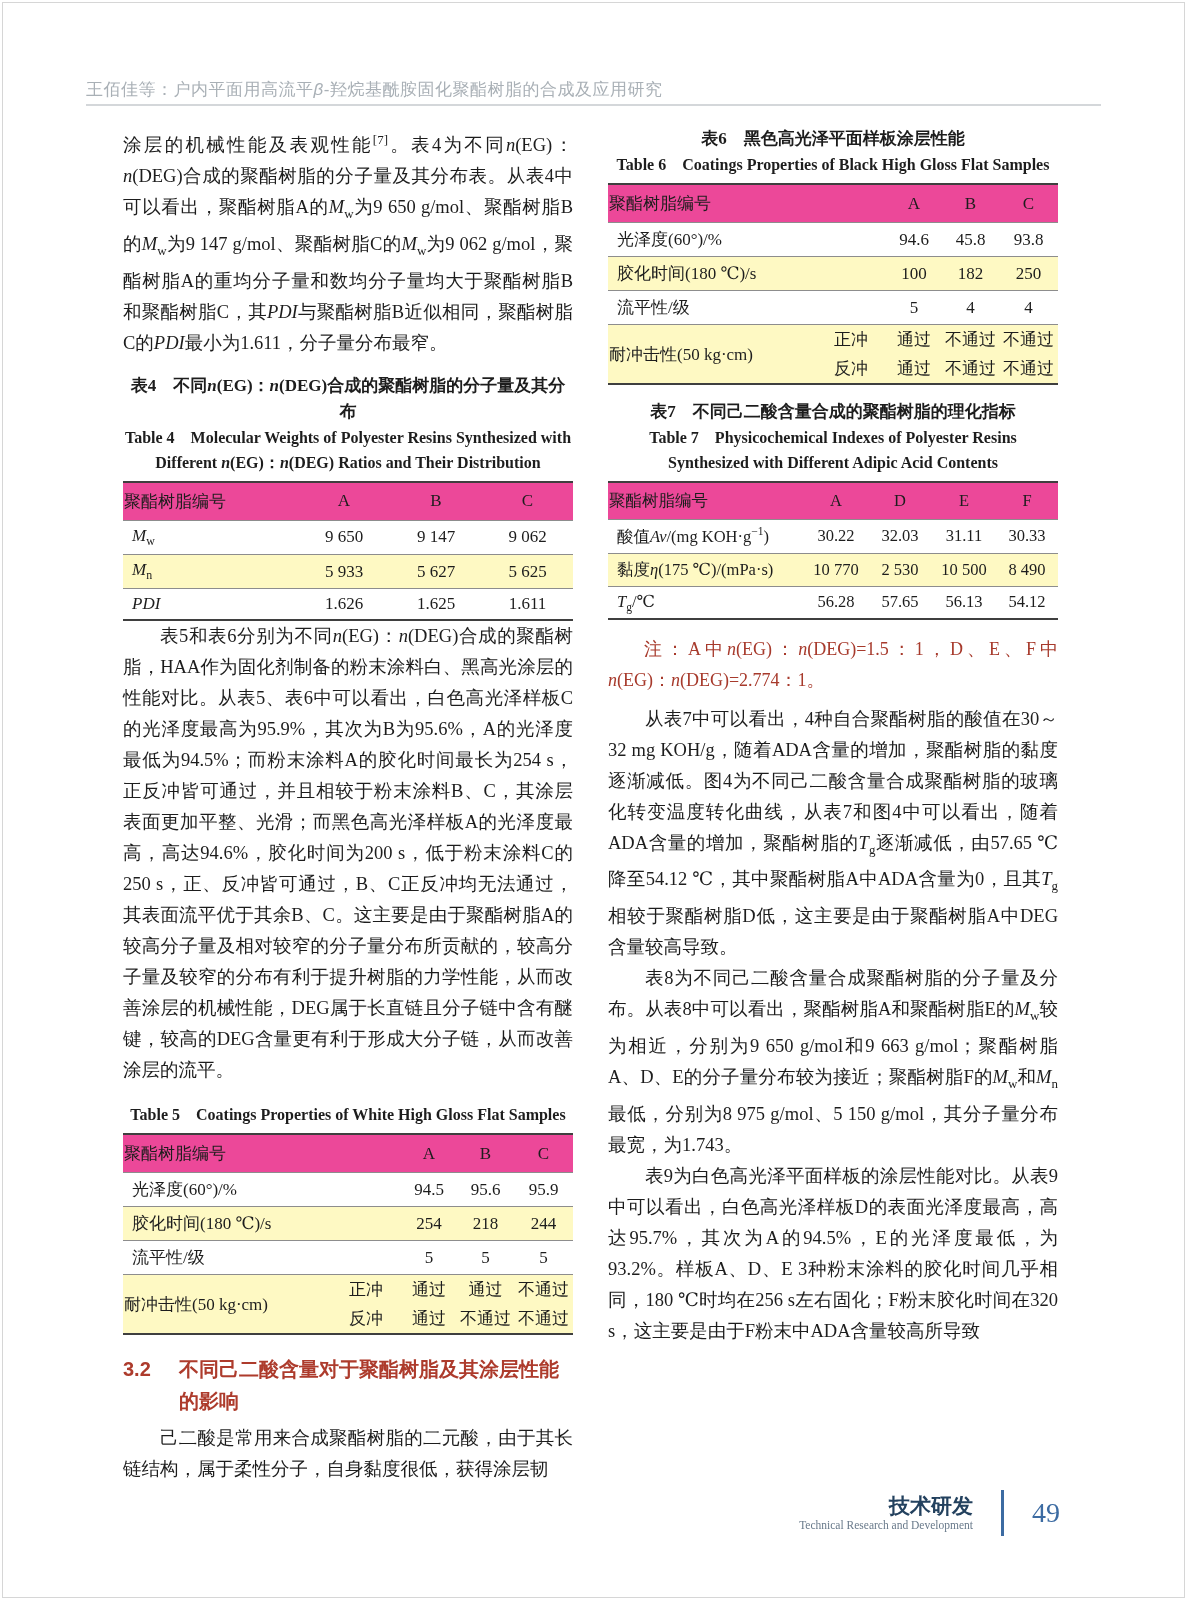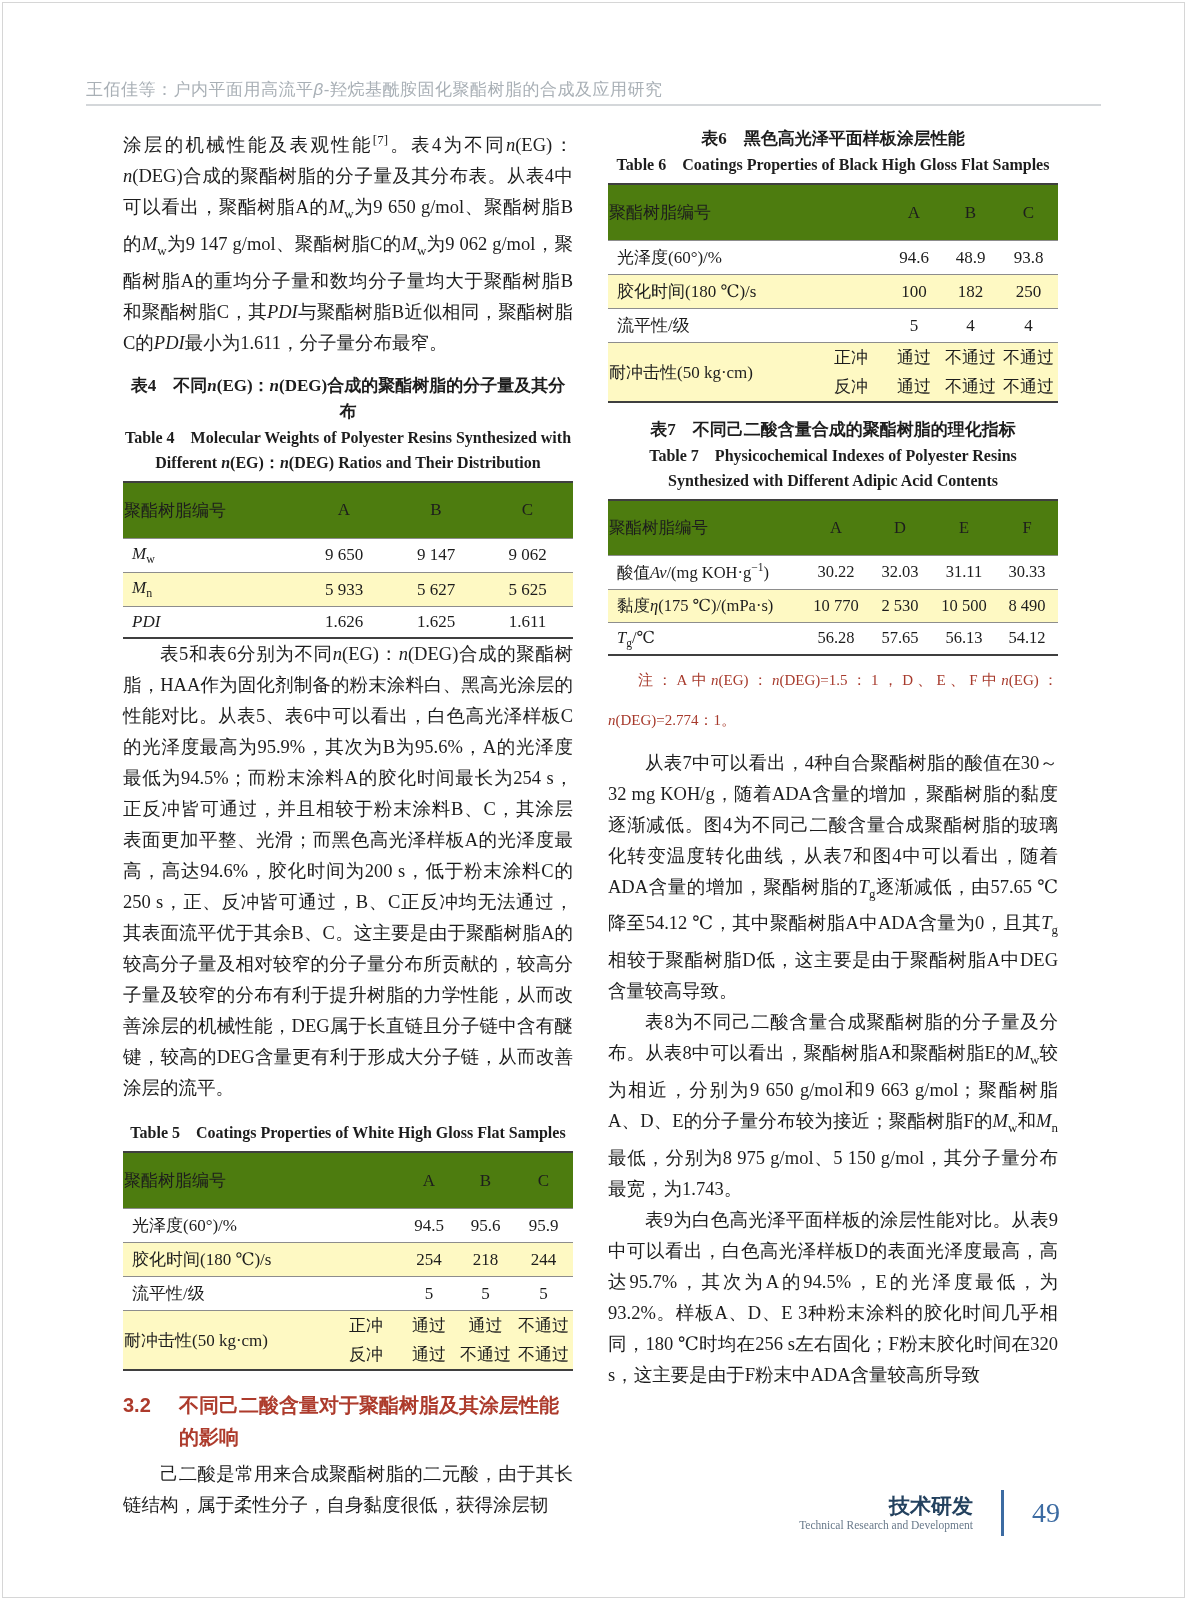"聚酯树脂编号" table.t tr.head td { background: #4d7c0f -> #ec4899; padding: 16px 1px -> 7px 1px }
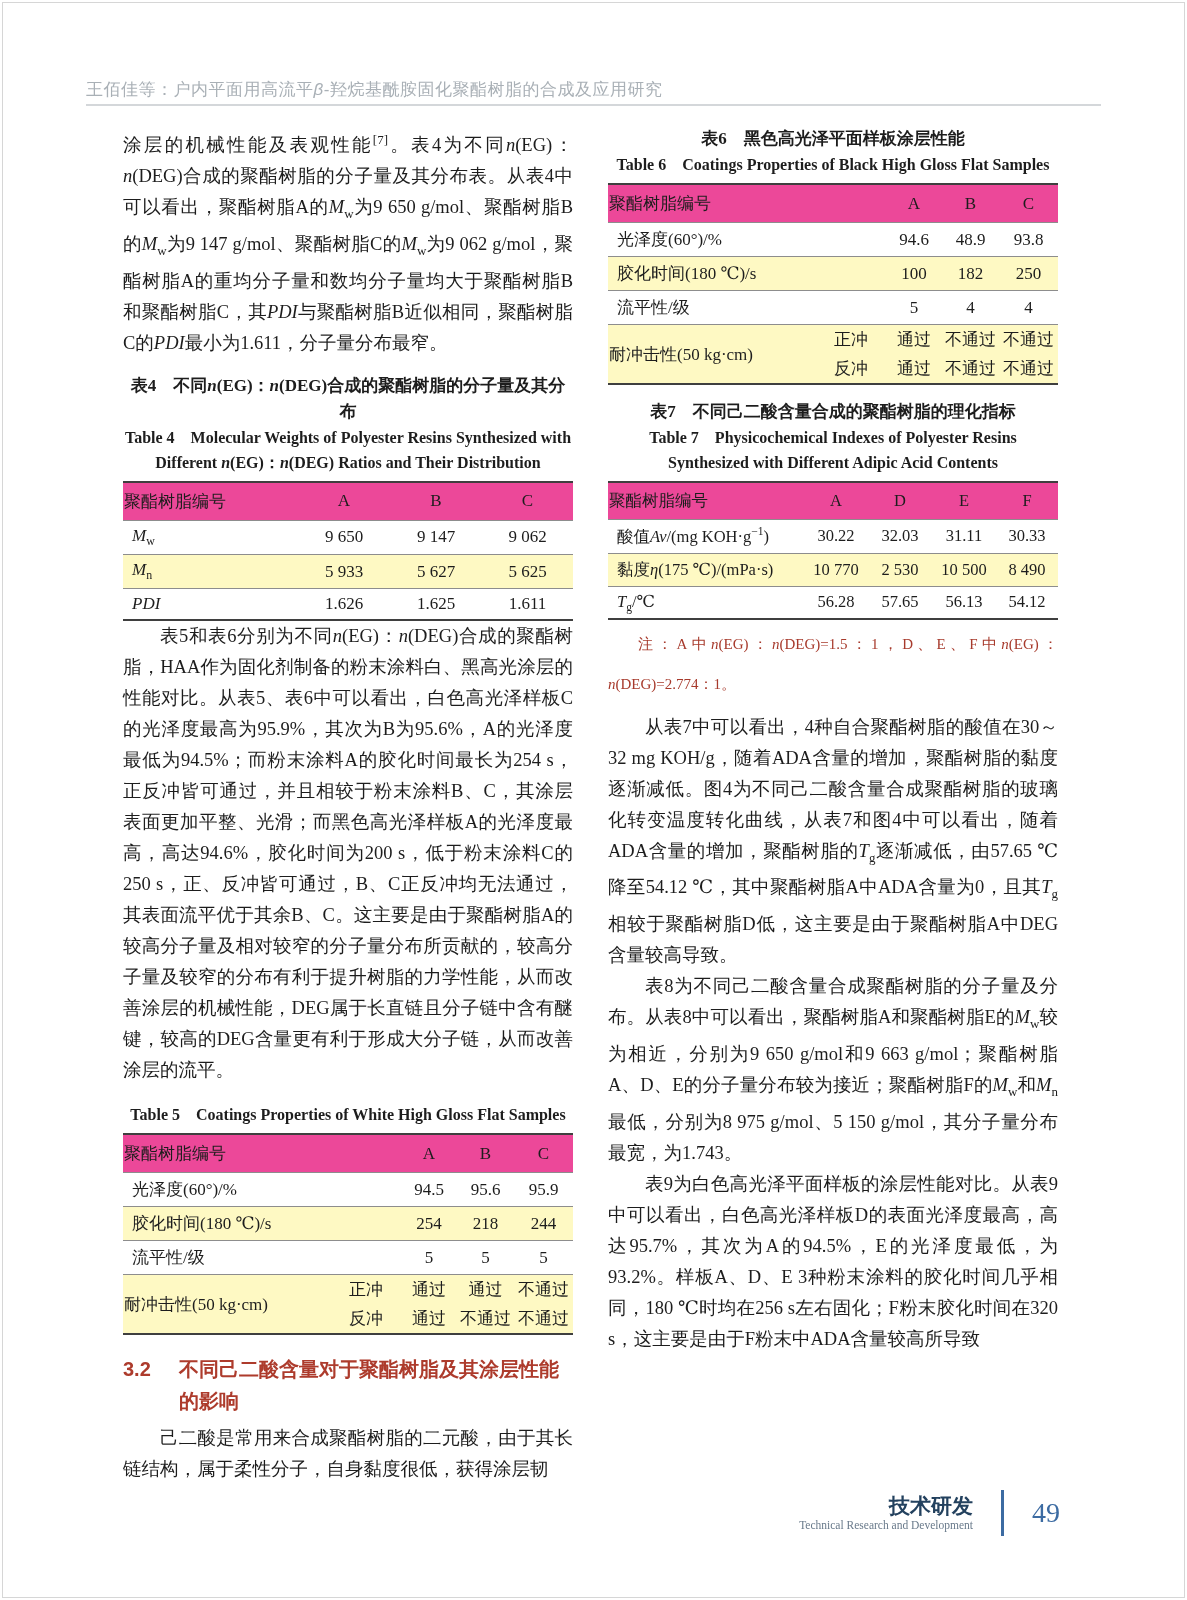"48.9" td { text: 48.9 -> 45.8 }
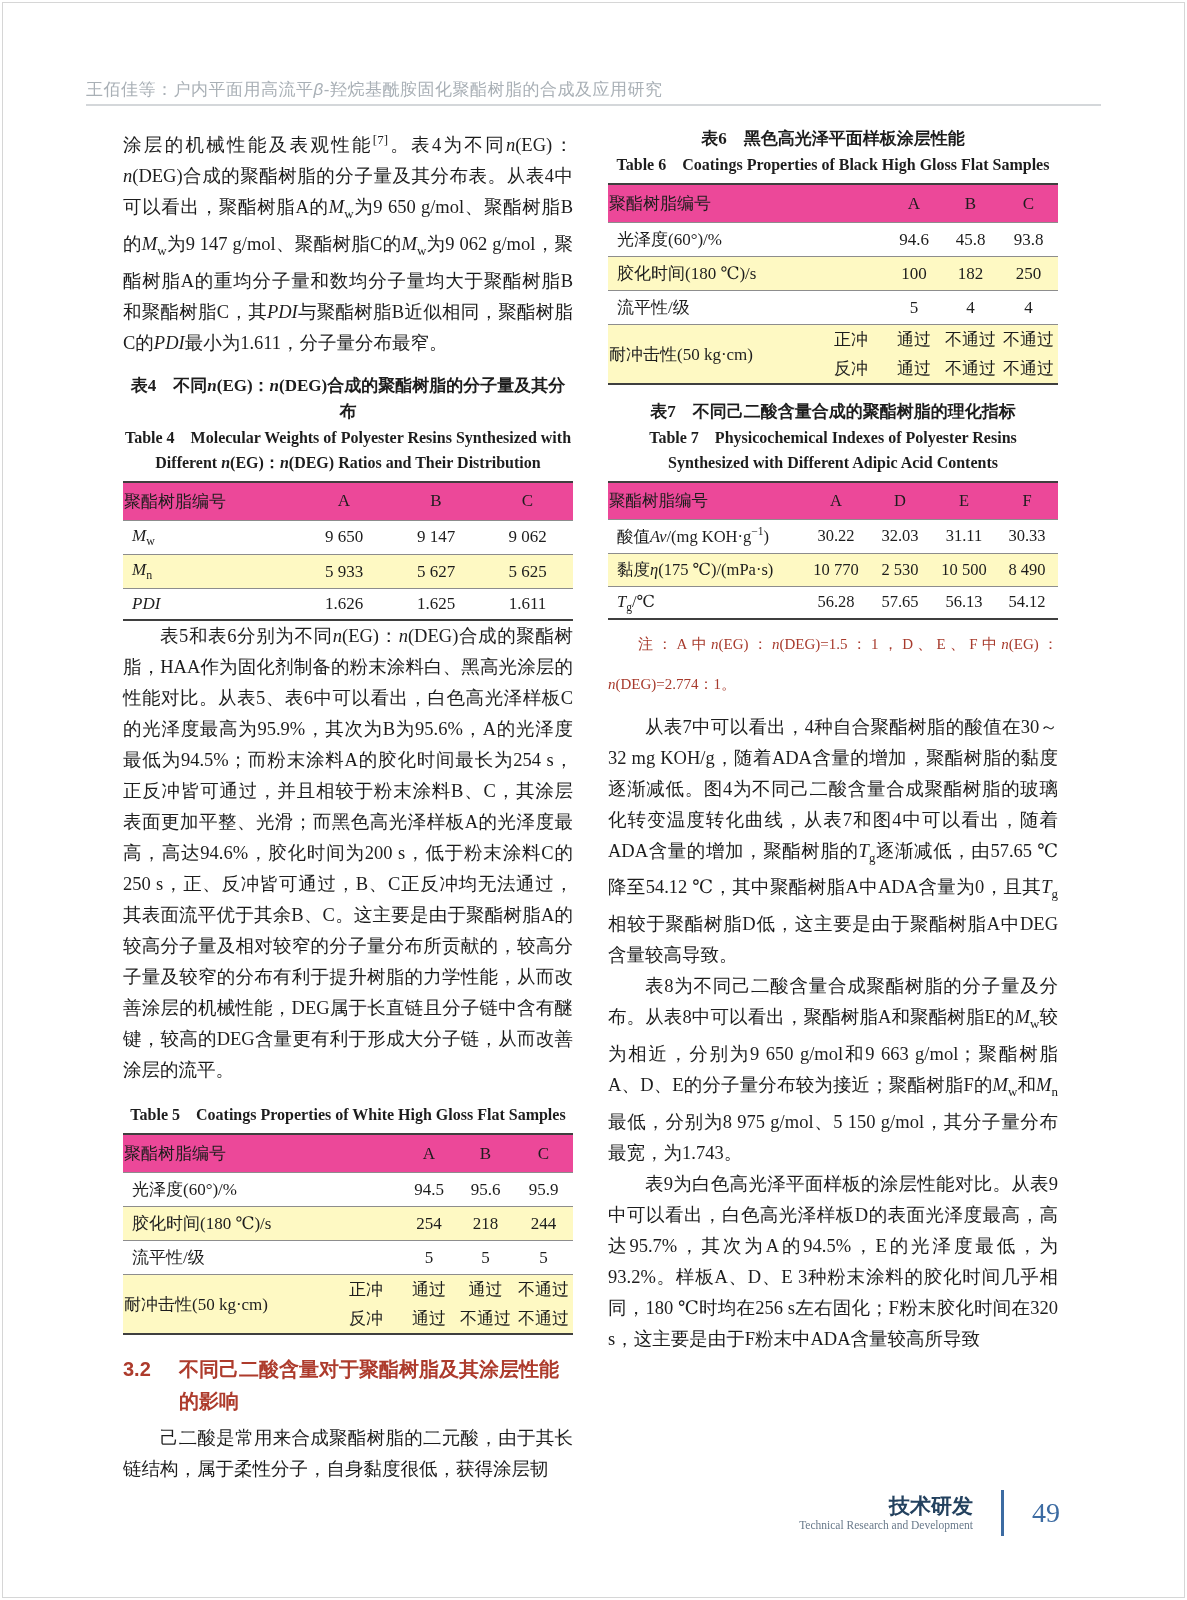"注：A中n(EG)：n(DEG)=1.5：1，D、E、F中n(EG)：n(DEG" .note { font-size: 15px -> 18px; line-height: 40px -> 31px; margin: 4px 0 8px -> 14px 0 8px }
